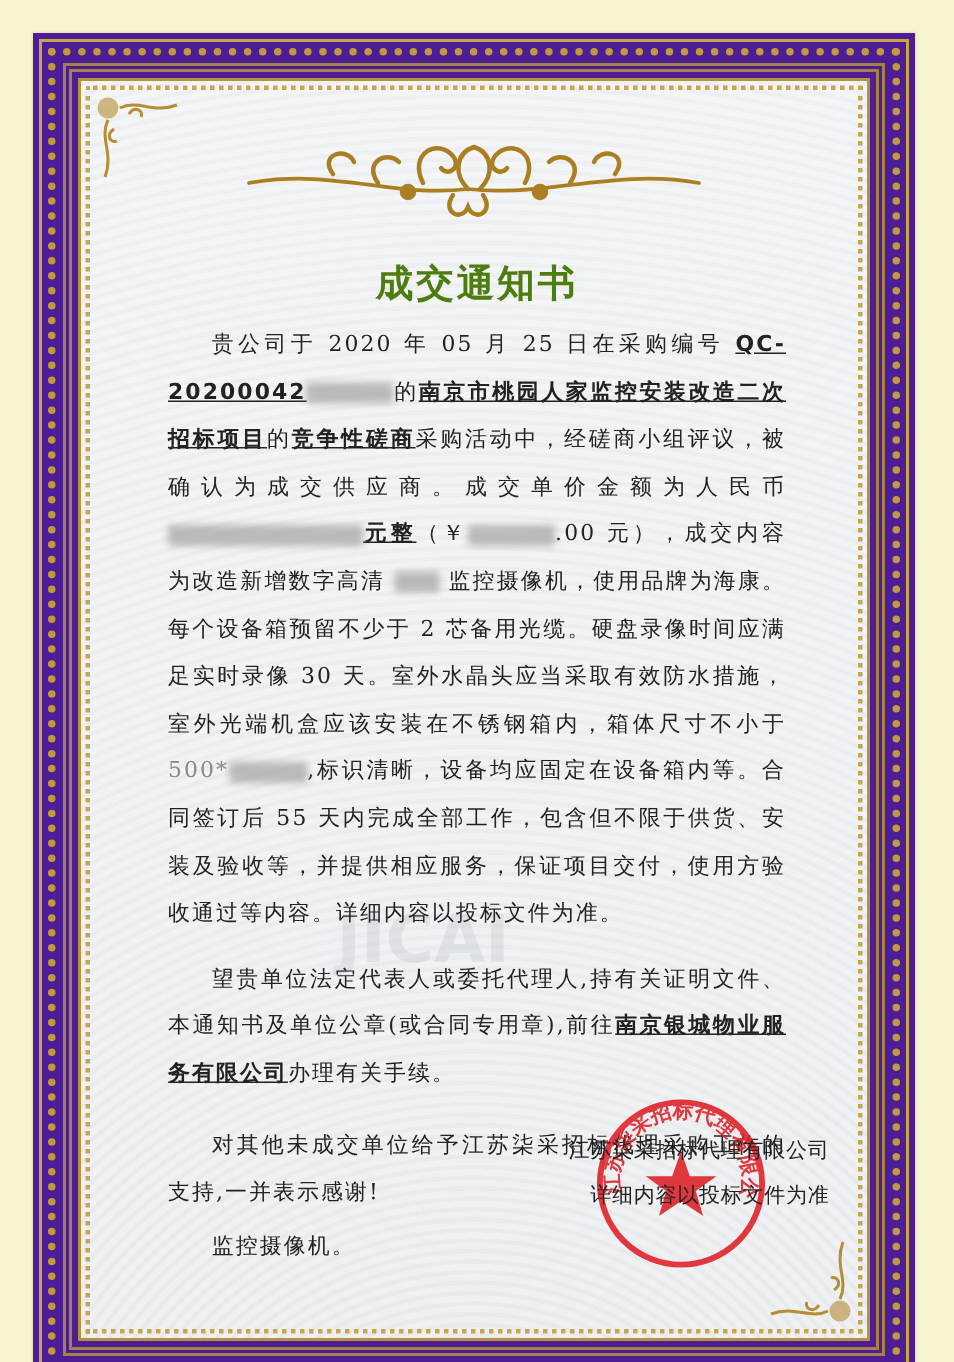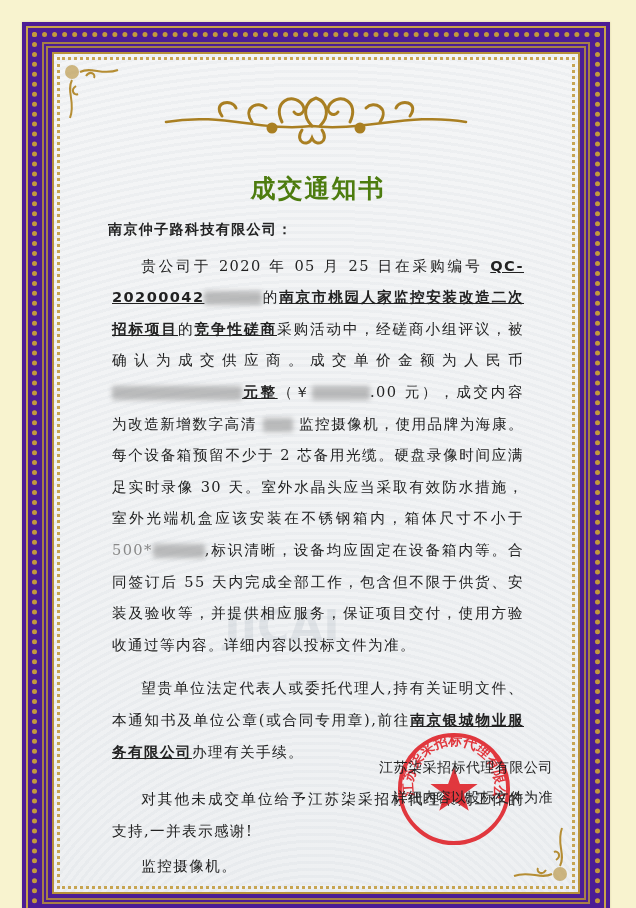"南京仲子路科技有限公司：" div.addressee { html: <div>南京仲子路科技有限公司：</div> -> none }
